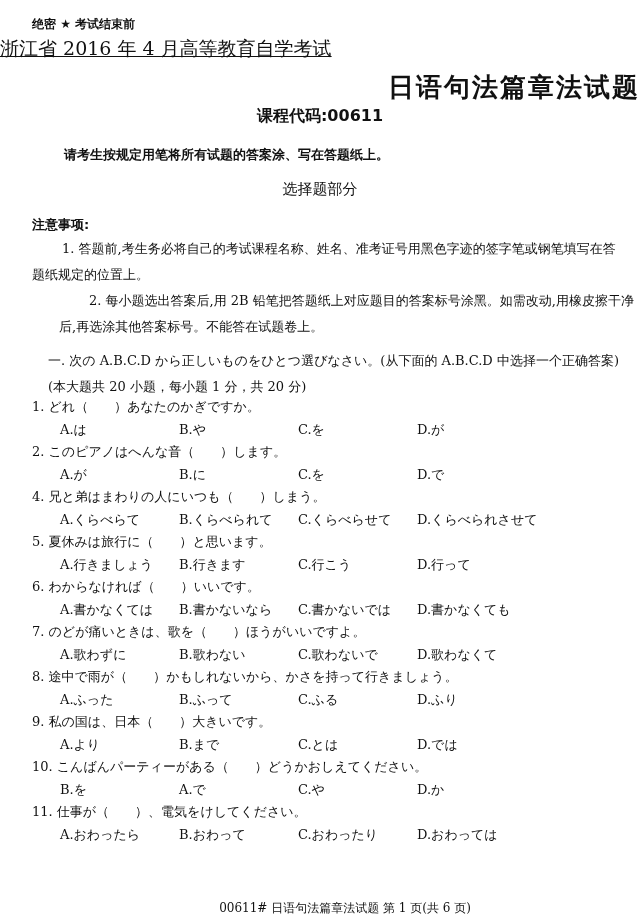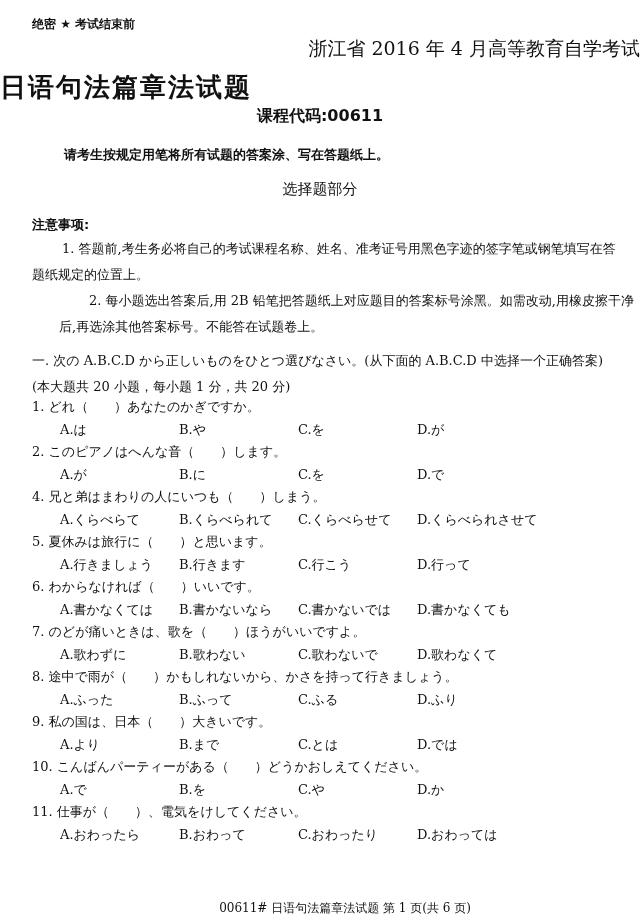"浙江省 2016 年 4 月高等教育自学考试" .exam-title { text-align: right -> left; text-decoration: none -> underline }
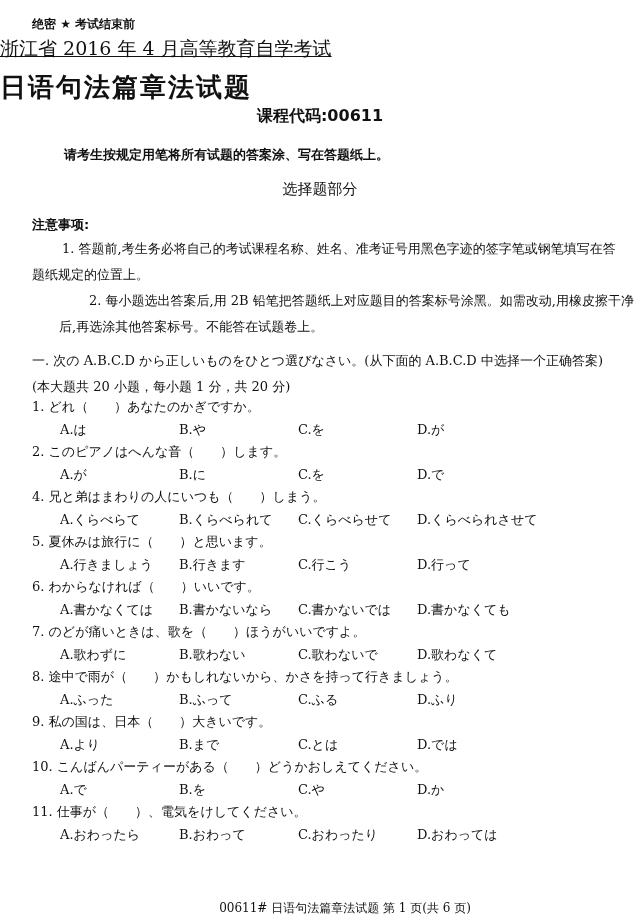"日语句法篇章法试题" .paper-title { text-align: left -> right }
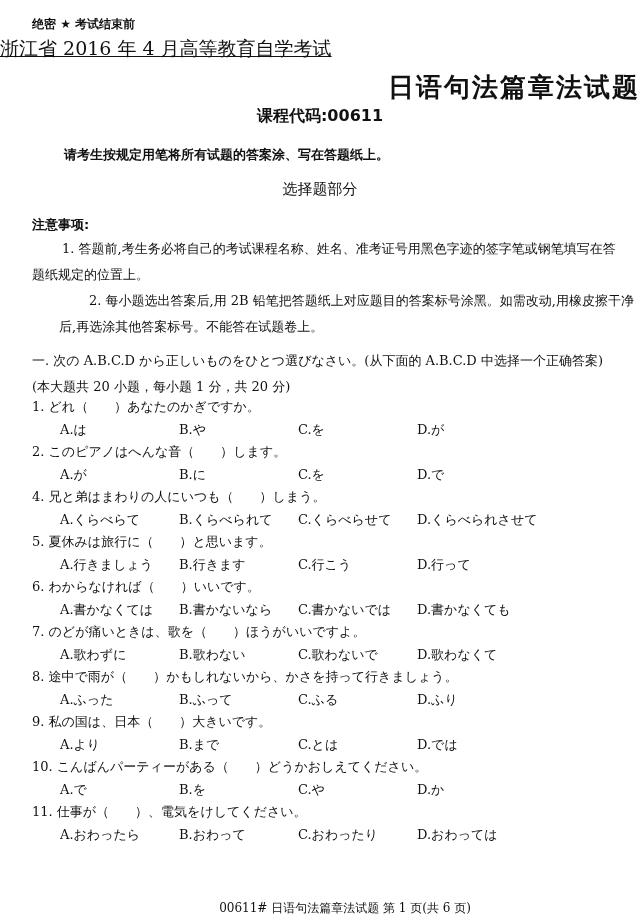"一. 次の A.B.C.D から正しいものをひとつ選びなさい。(从下面的" .part-heading { left: 32px -> 48px }
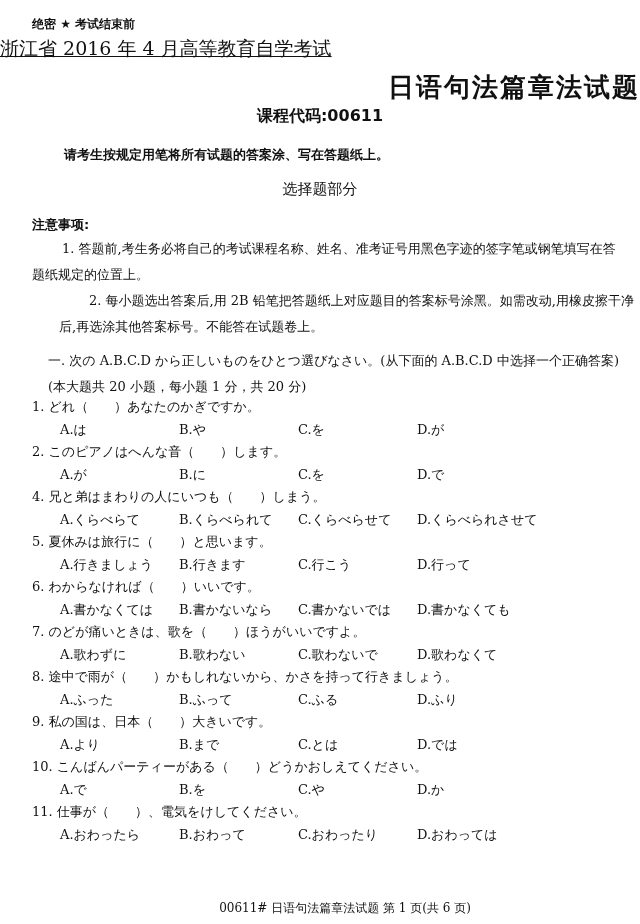"A.で" span.opt { order: before "B.を" -> after "B.を" }
